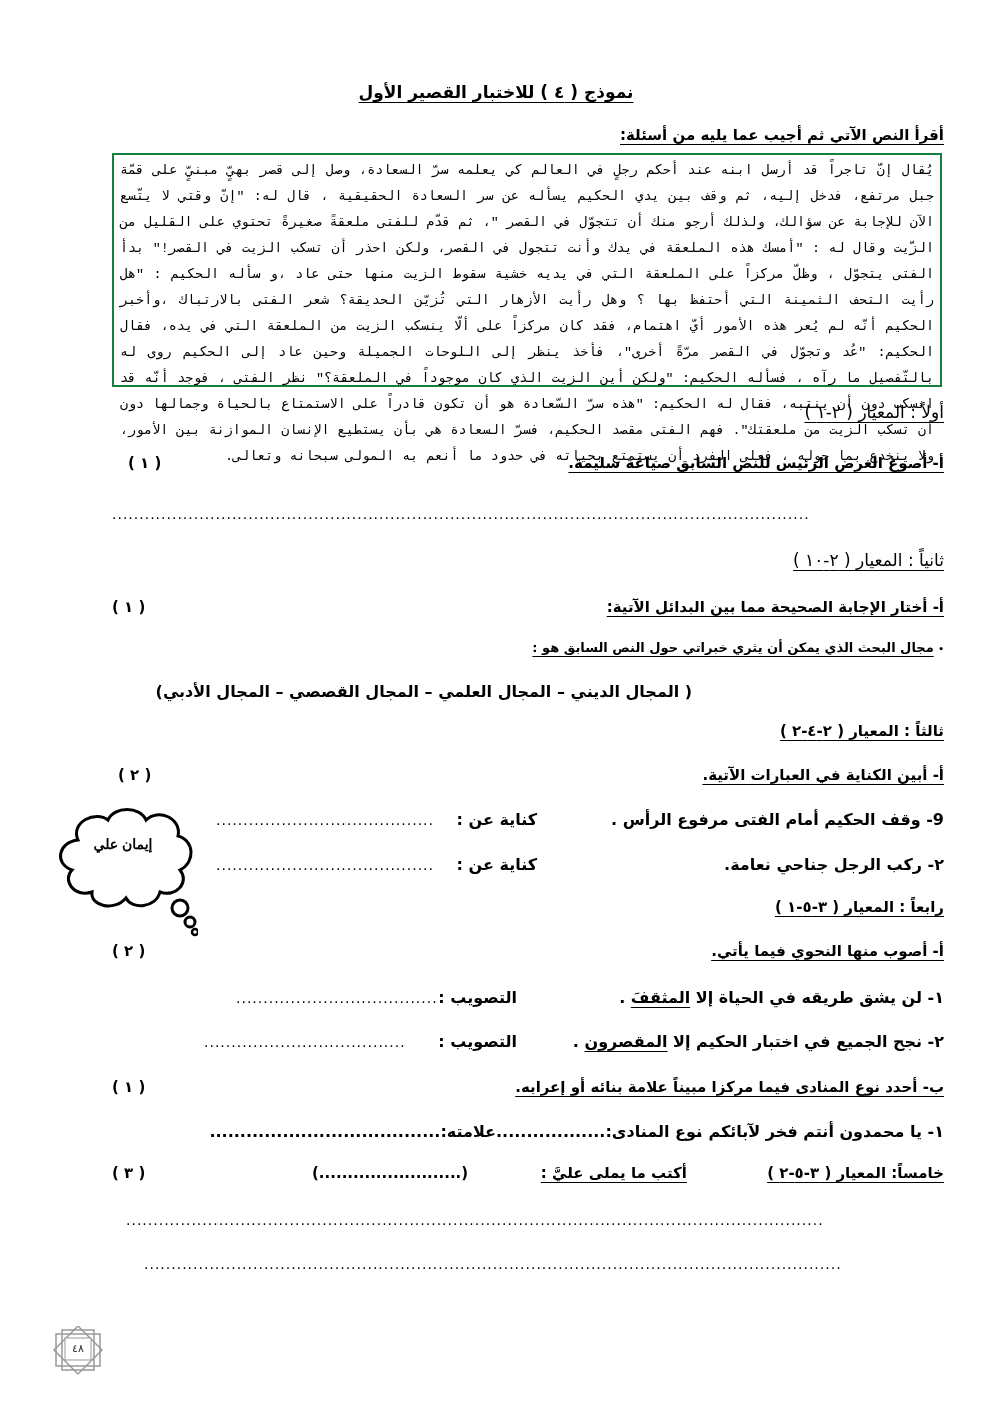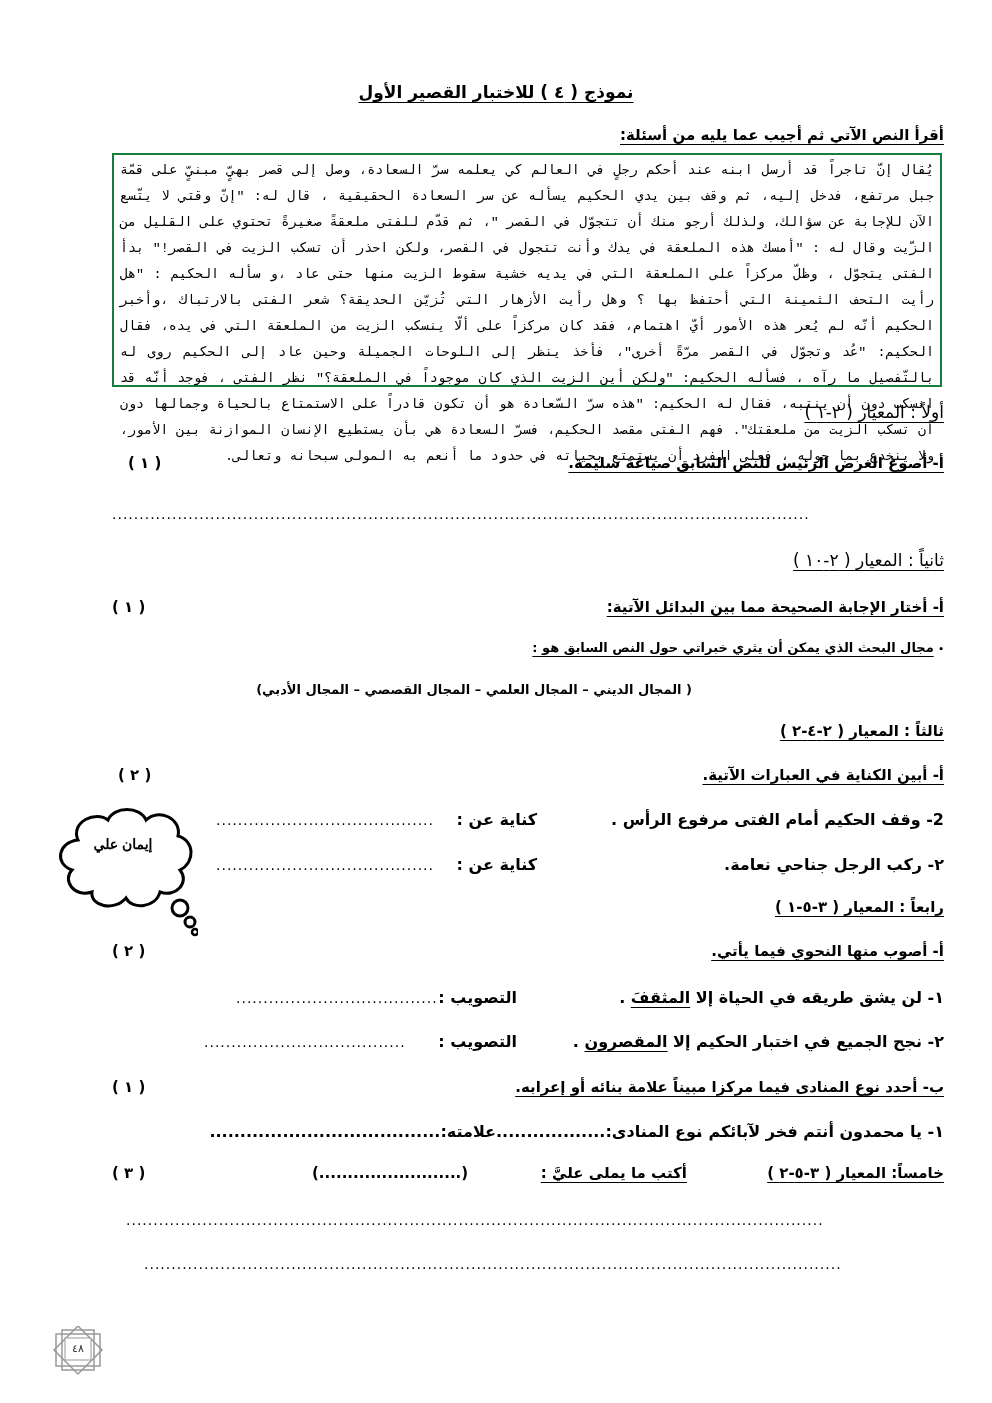"( المجال الديني – المجال" div.abs { font-size: 13px -> 16px }
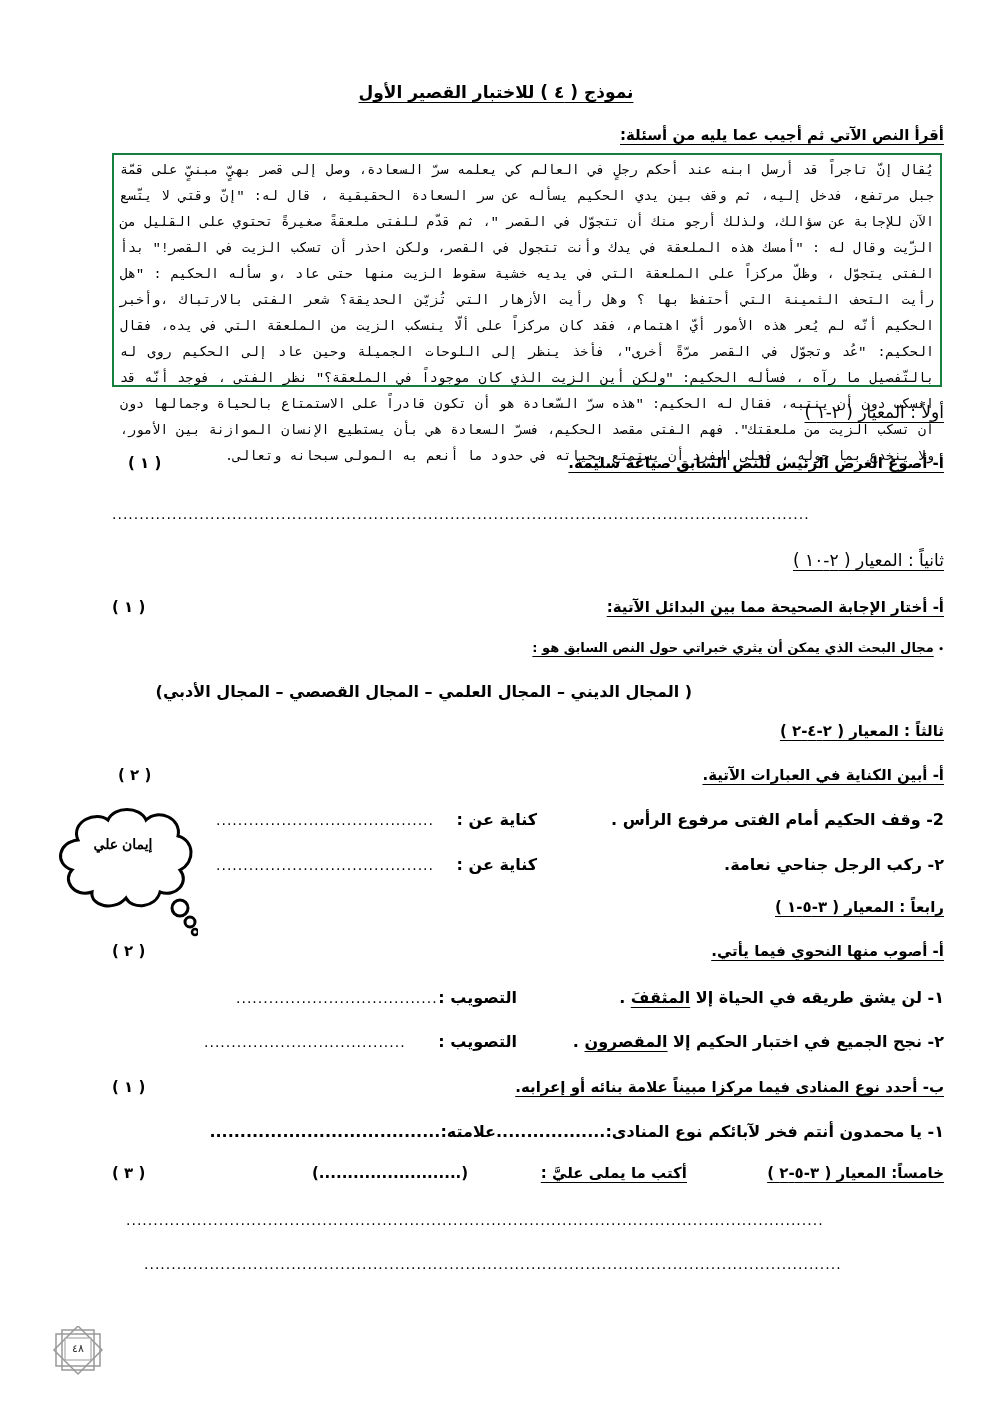"2- وقف الحكيم أمام الفتى" div.abs { text: 2- -> 9- }
